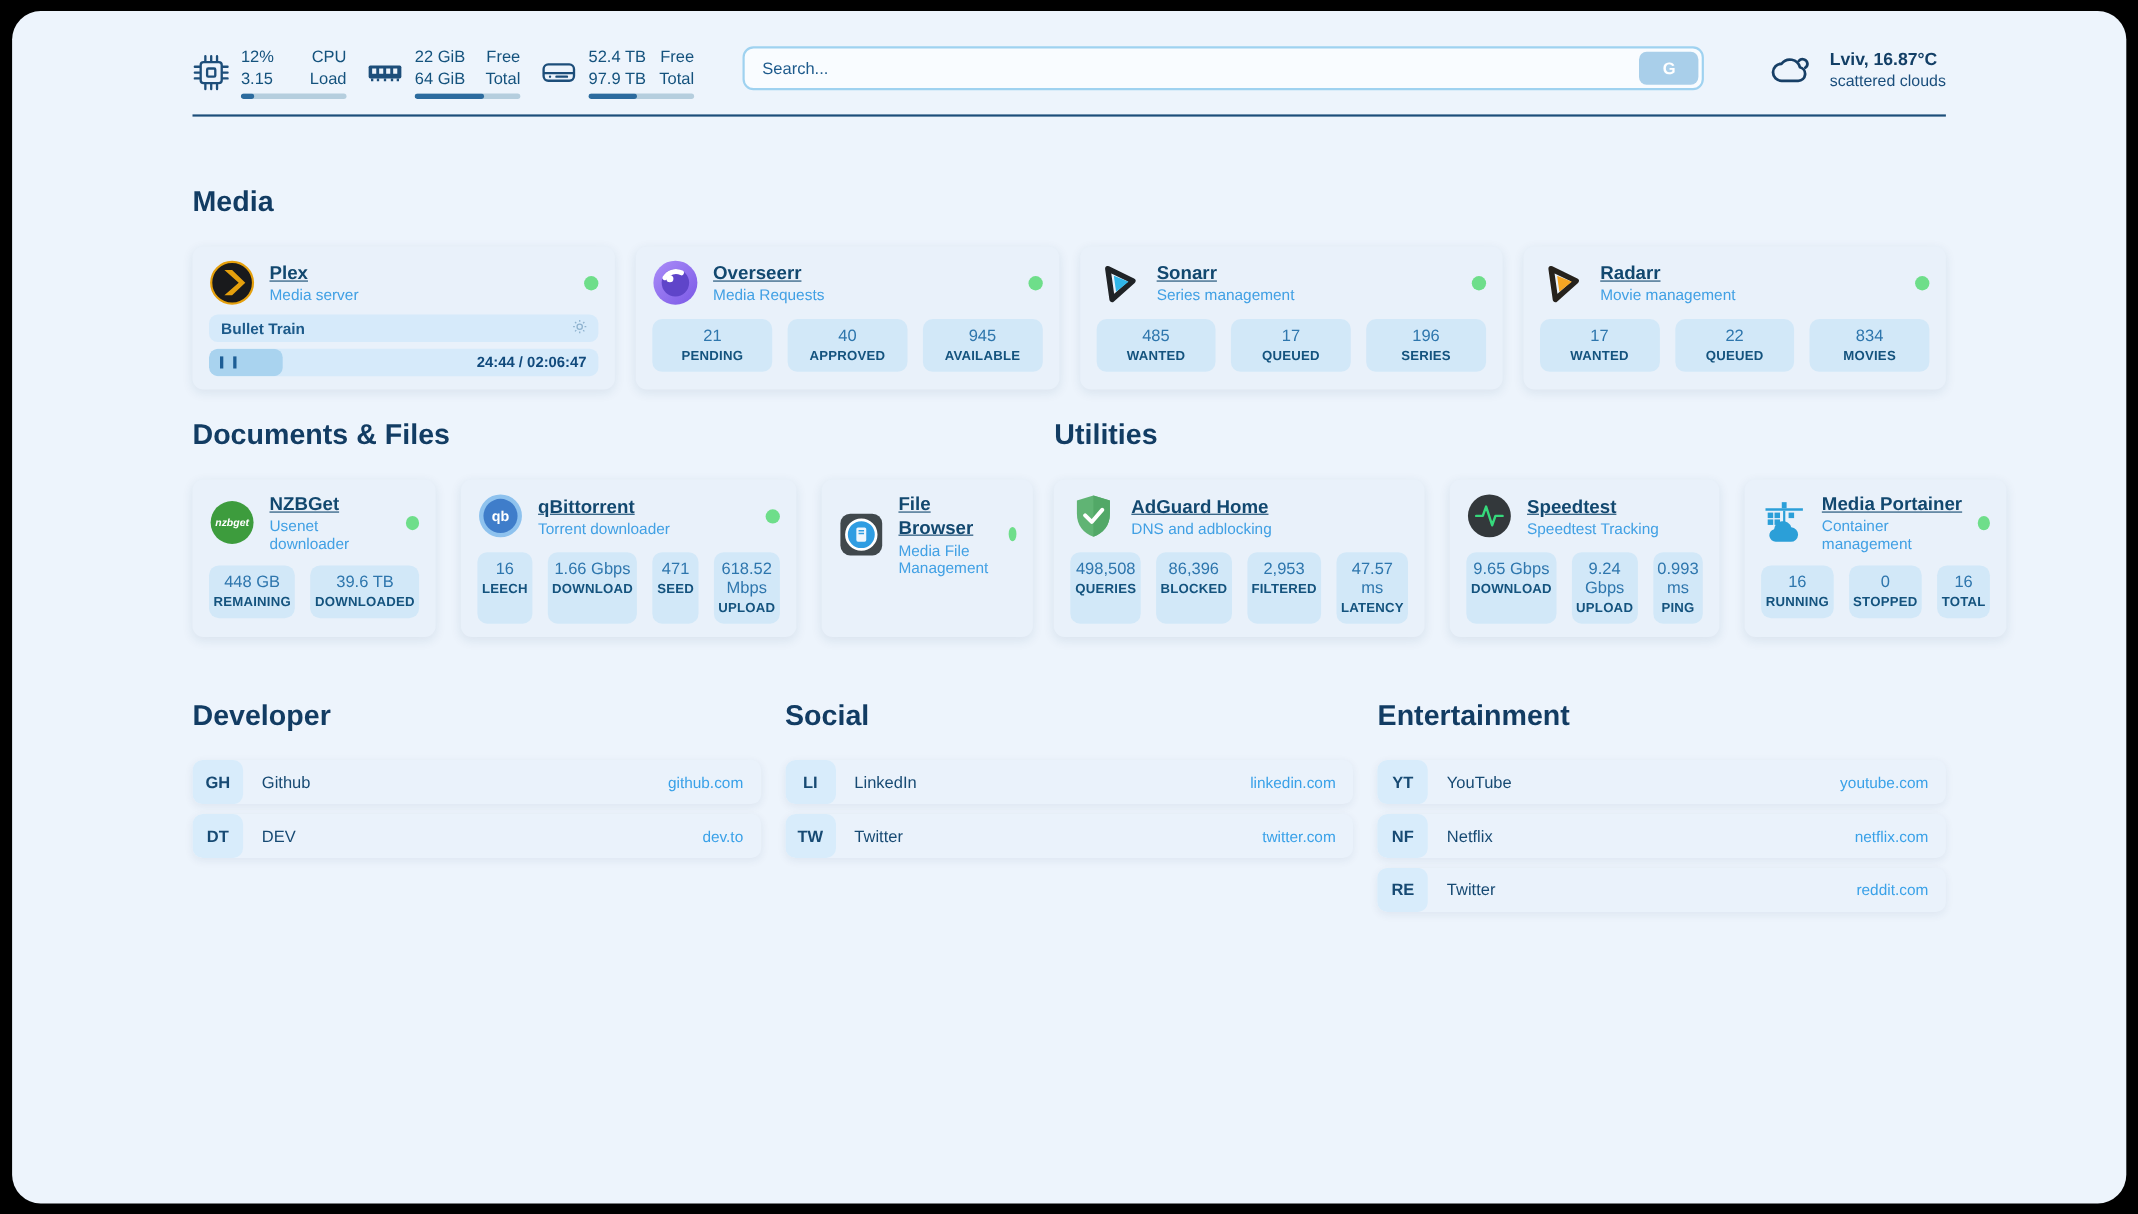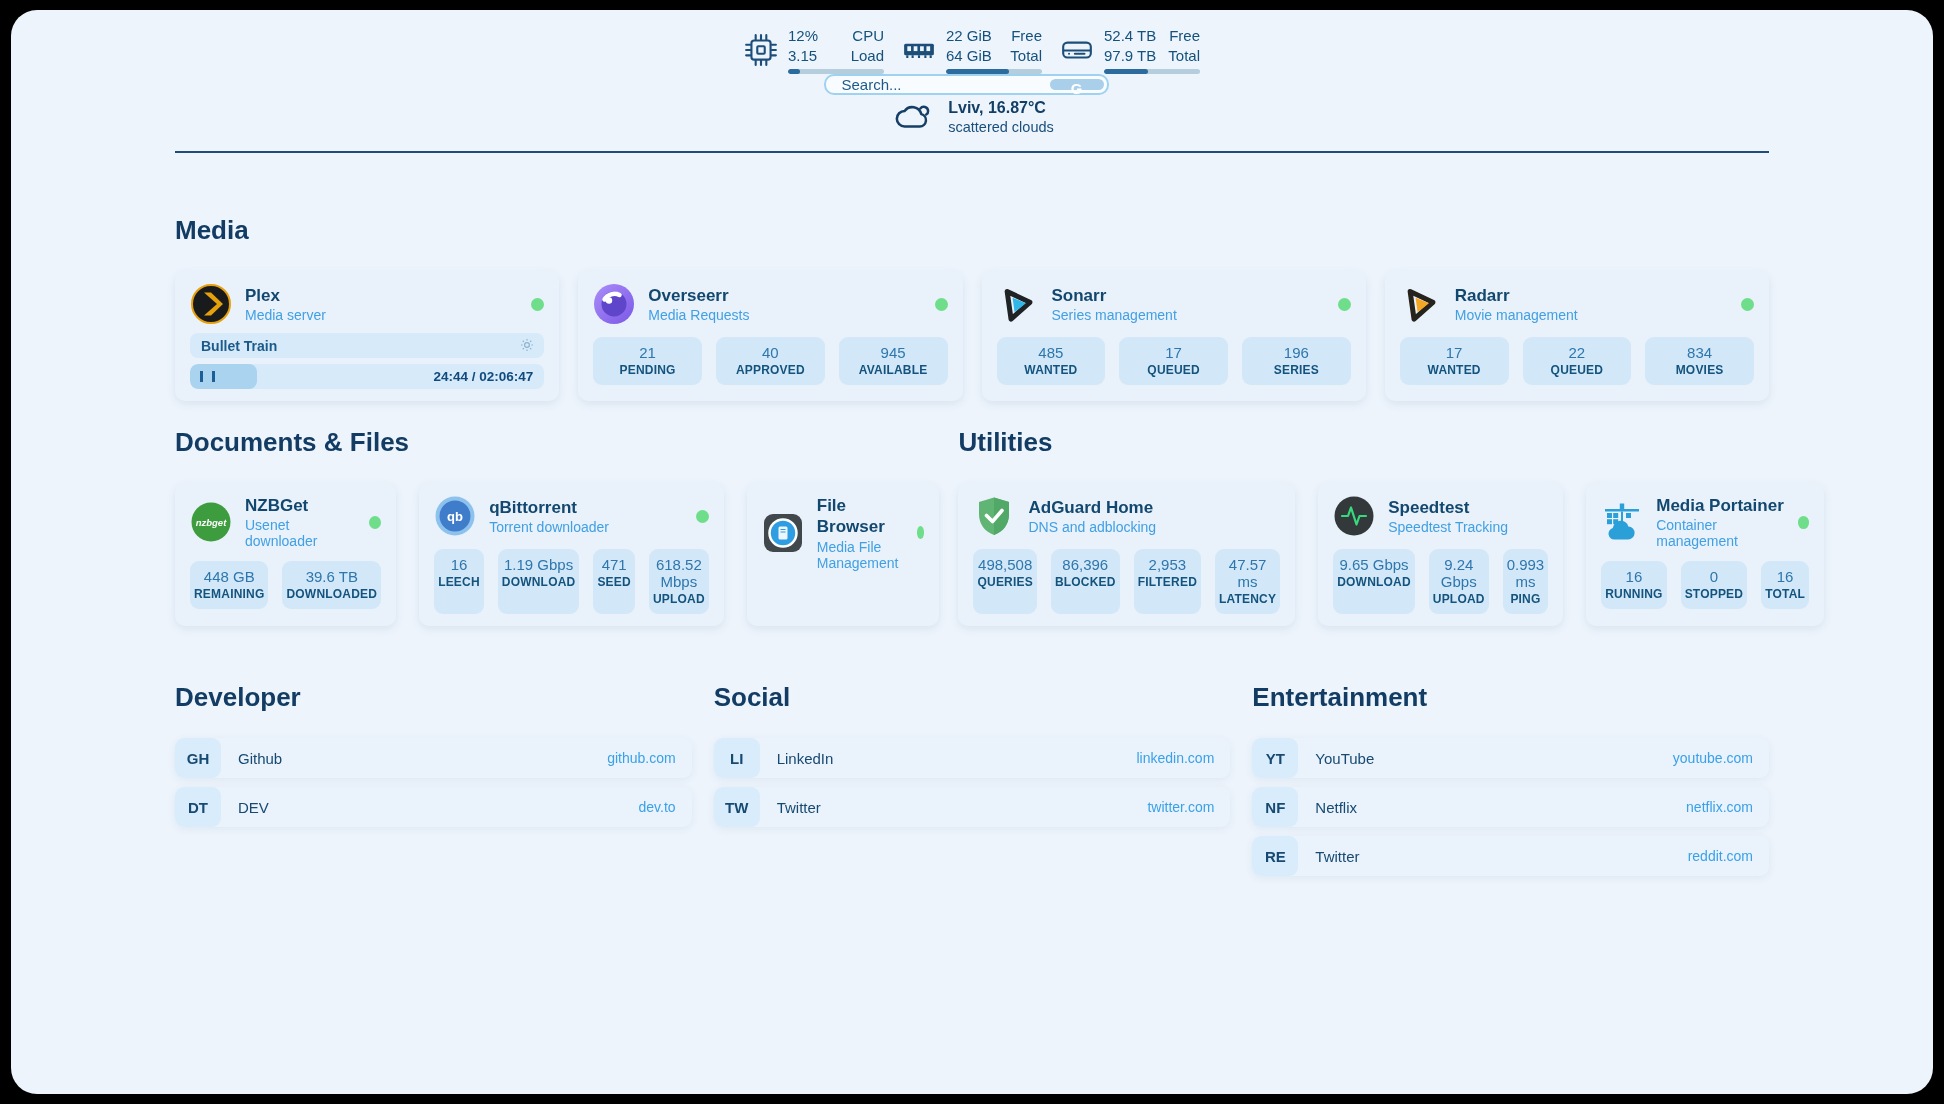"12%" .topbar { align-items: center -> flex-start; flex-direction: column -> none; margin-top: 16px -> 32px }
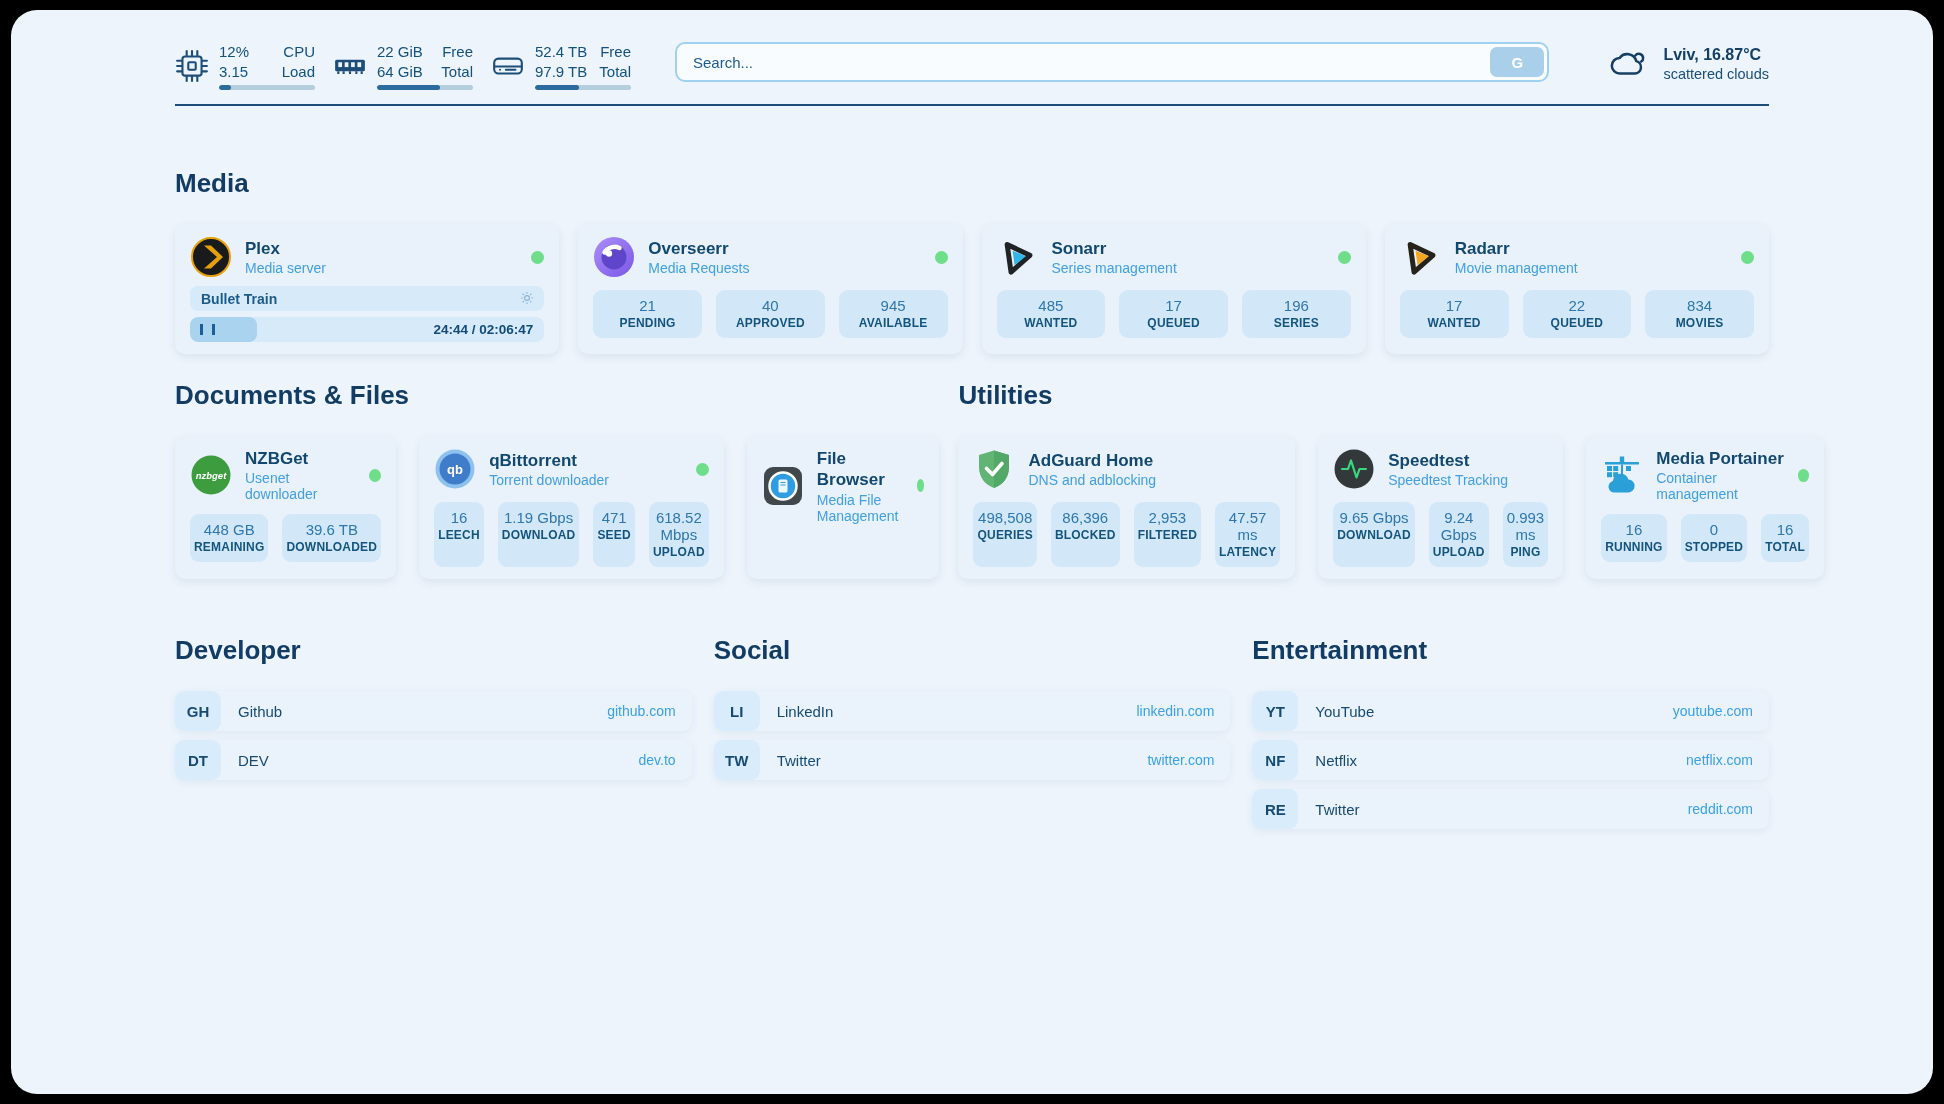"Plex" .app-name { text-decoration: none -> underline }
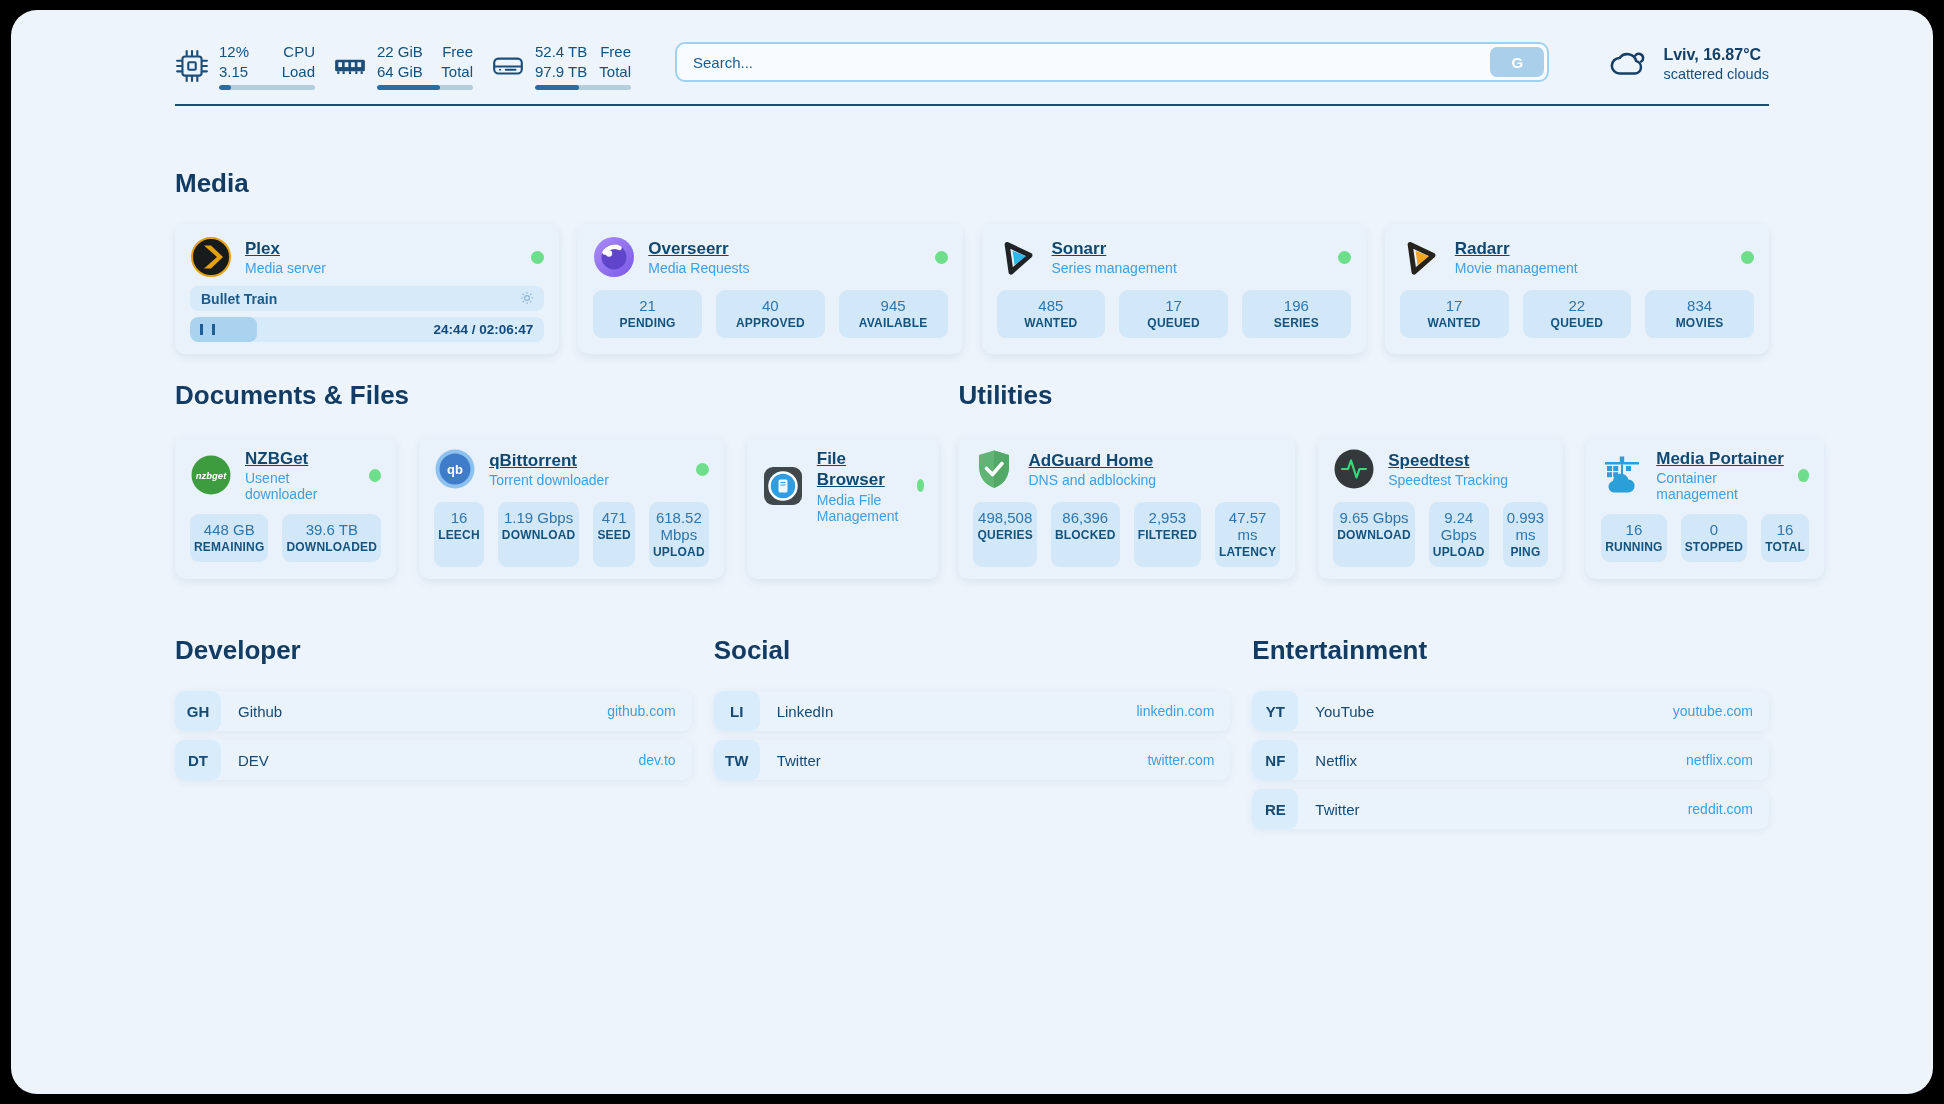"1.19 Gbps" div.stat-value { text: 1.19 -> 1.66 }
